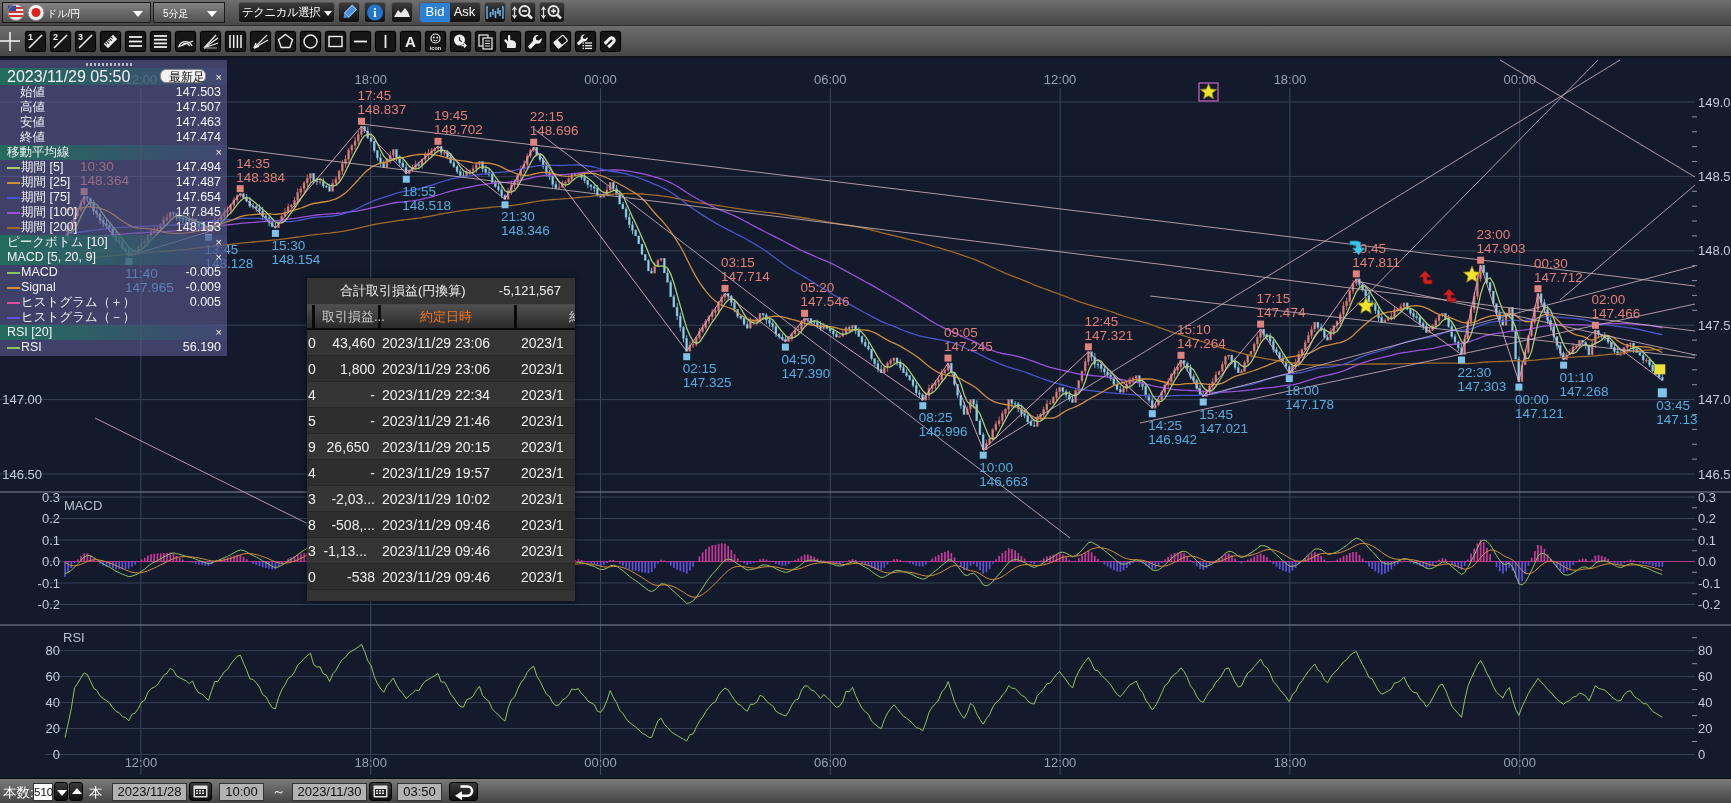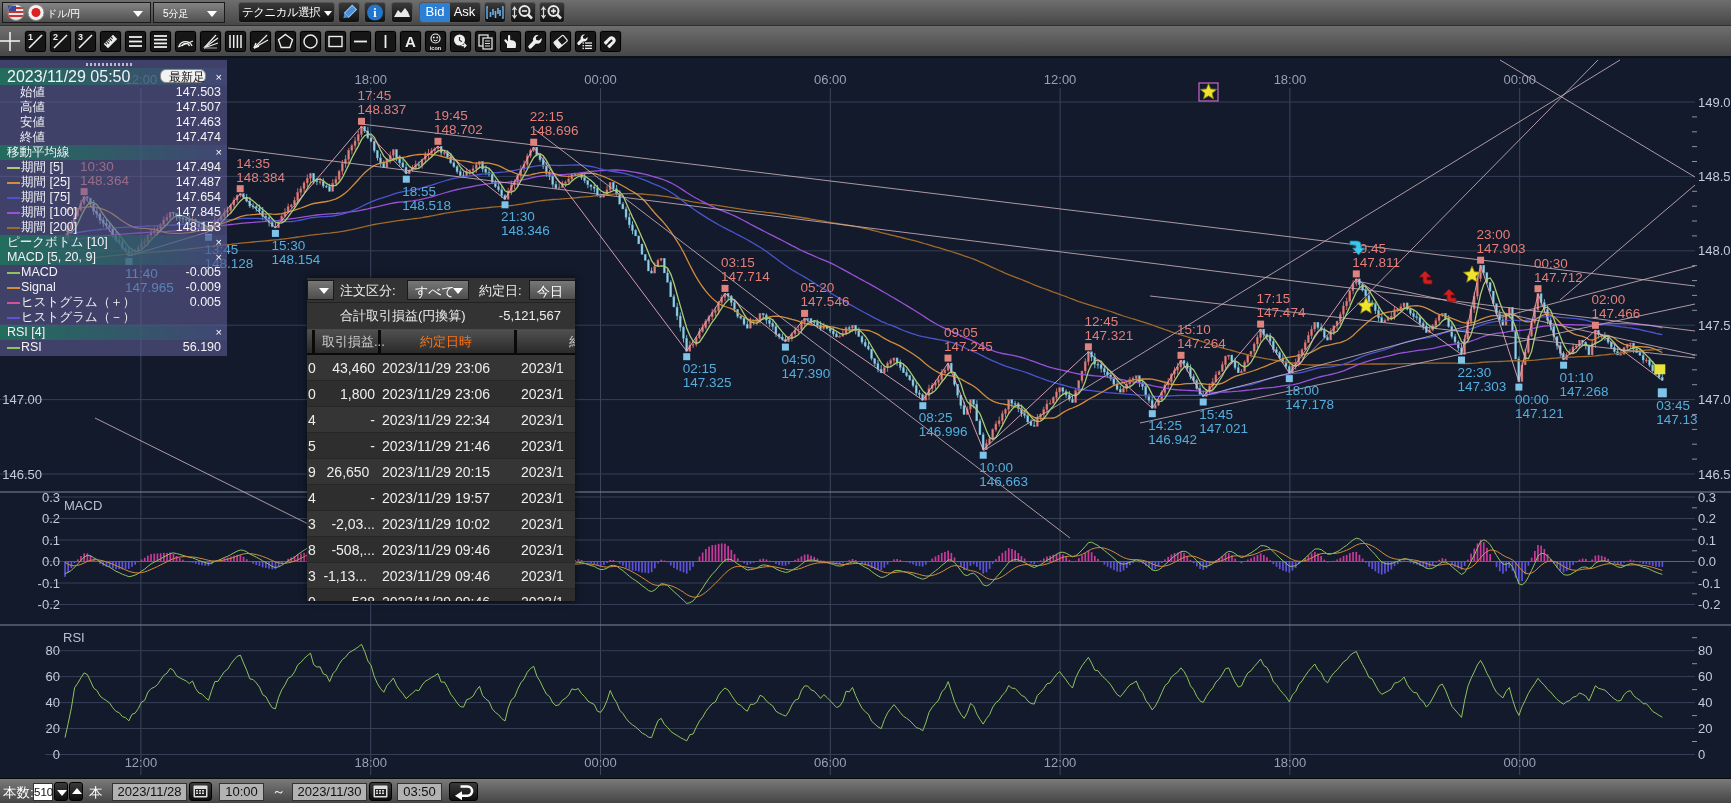"注文区分:" div.ctl { html: <div> <span> <span></span> </span> <span>注文区分:</span> <span> <span>すべて</span> <span></span> </span> <span>約定日:</span> <span> <span>今日</span> </span> </div> -> none }
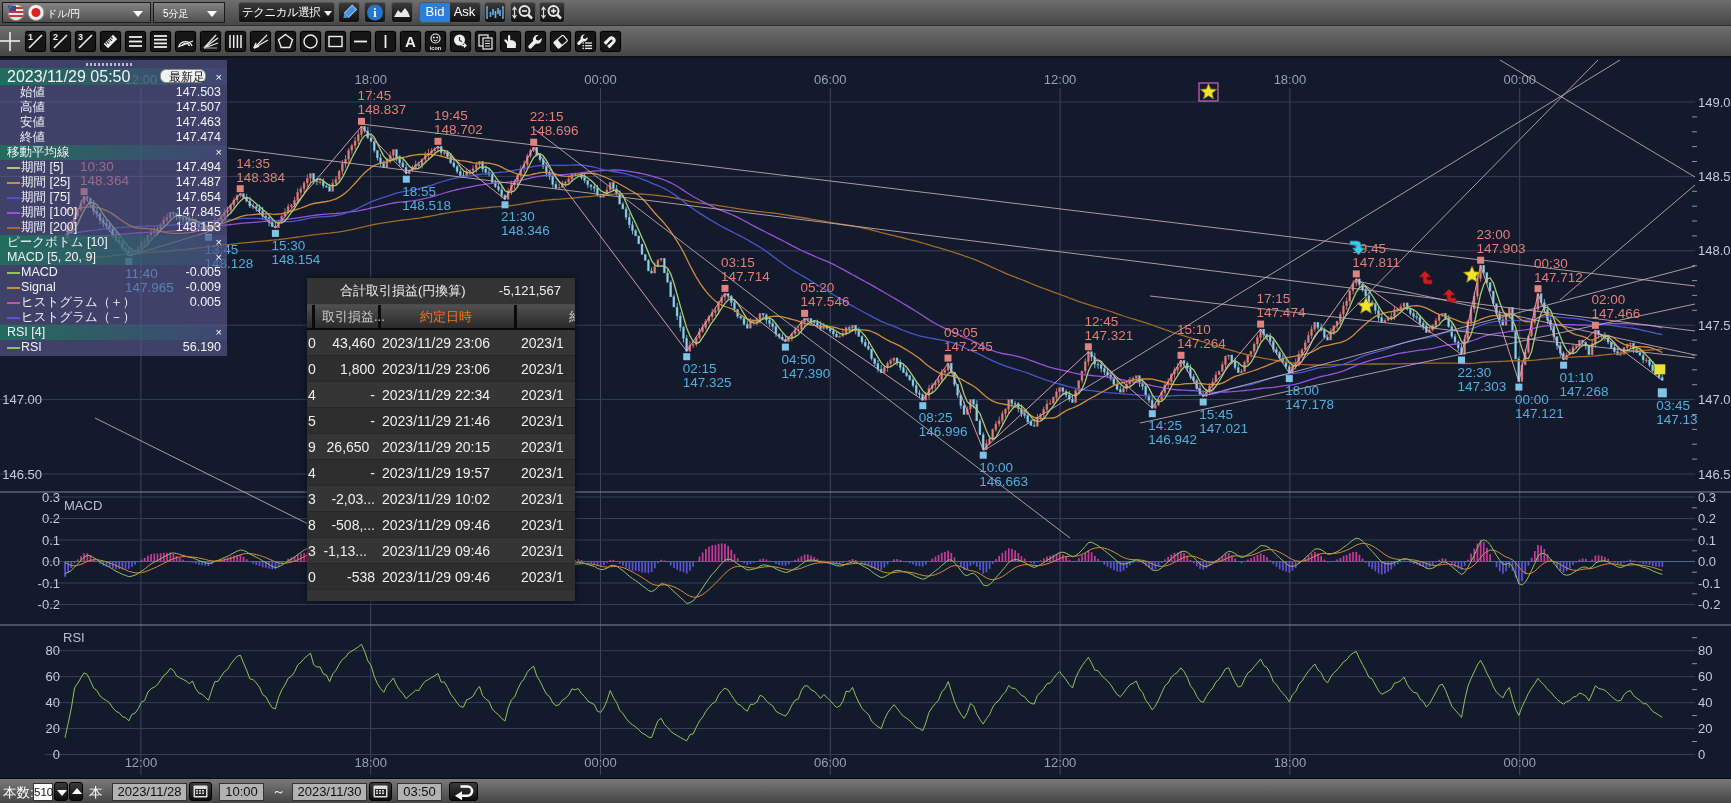"RSI [4]" span.lb2 { text: 4 -> 20 }
